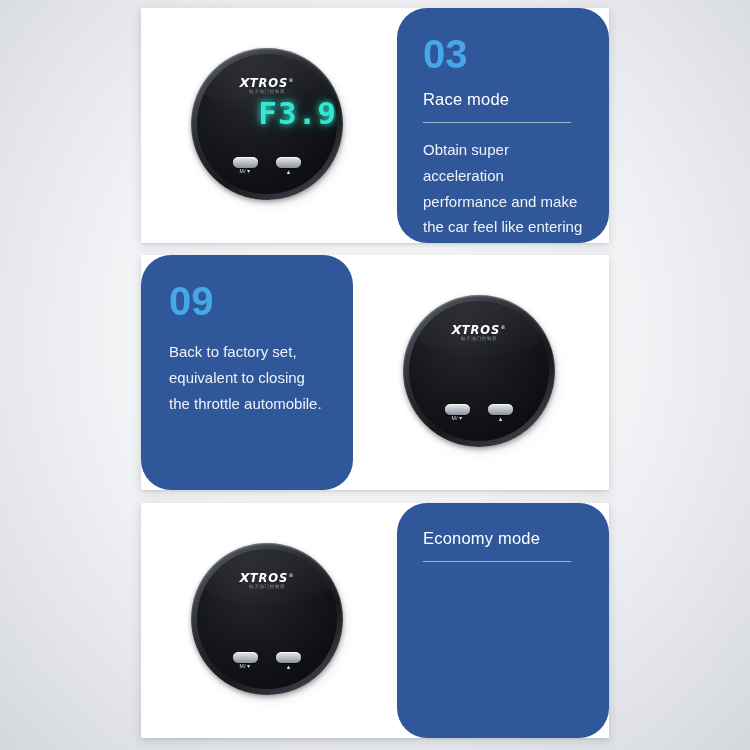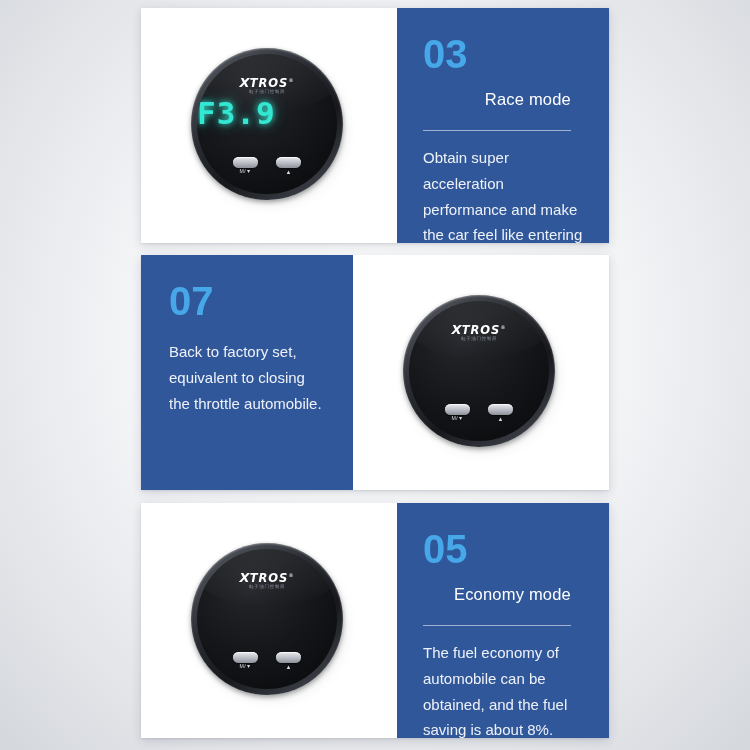"03" .half.text { border-radius: none -> 30px }
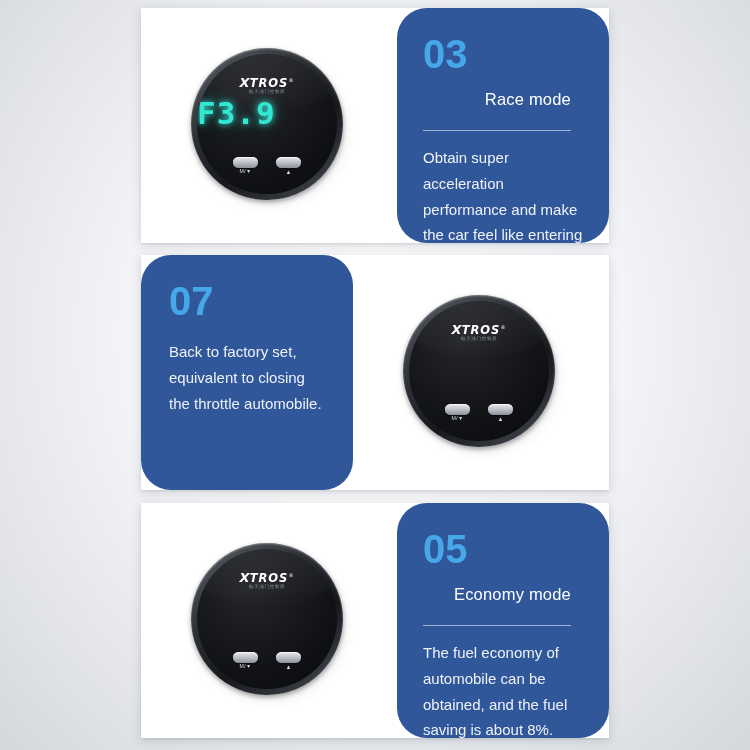"F3.9" .readout { text-align: left -> right }
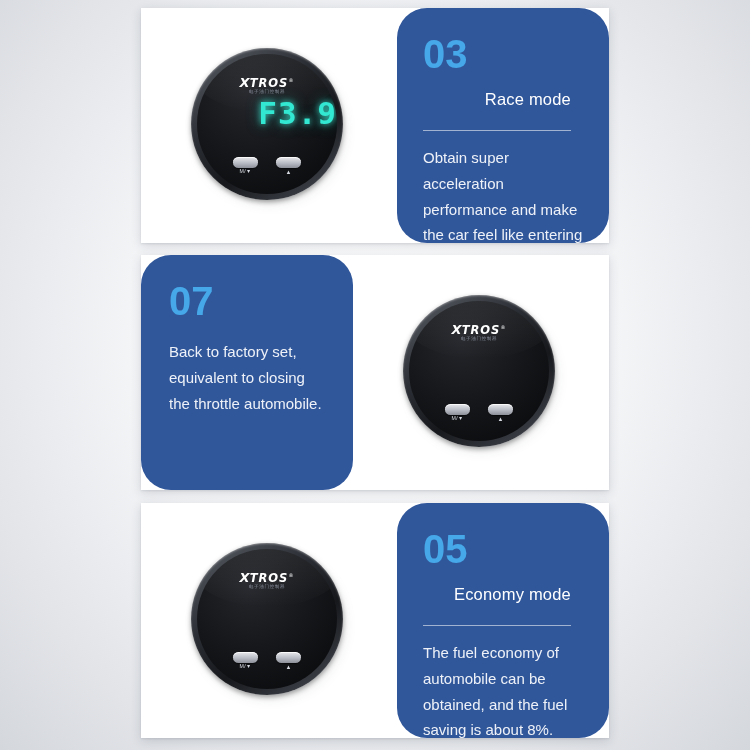"Race mode" .mode-title { padding-bottom: 21px -> 13px; text-align: right -> none }
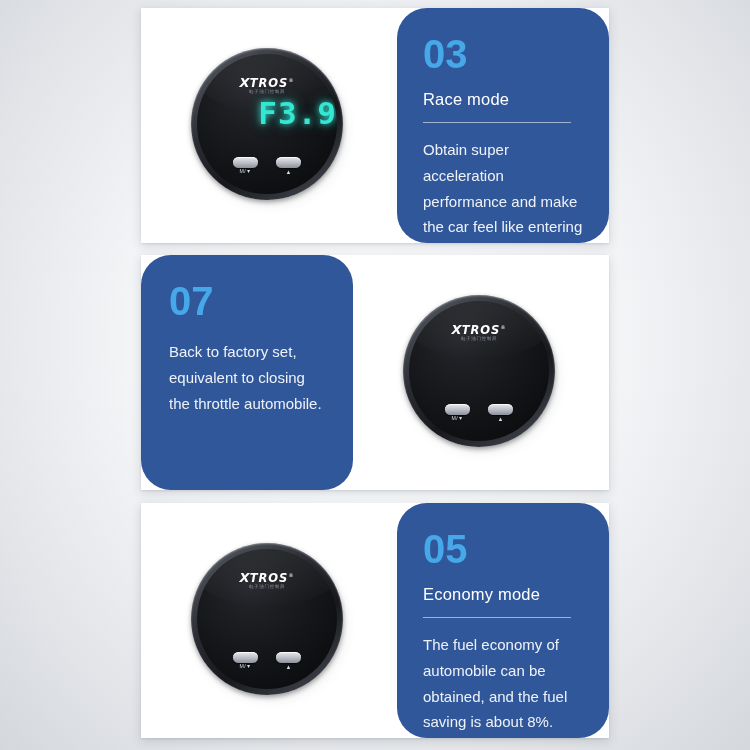"07" div.num { text: 07 -> 09 }
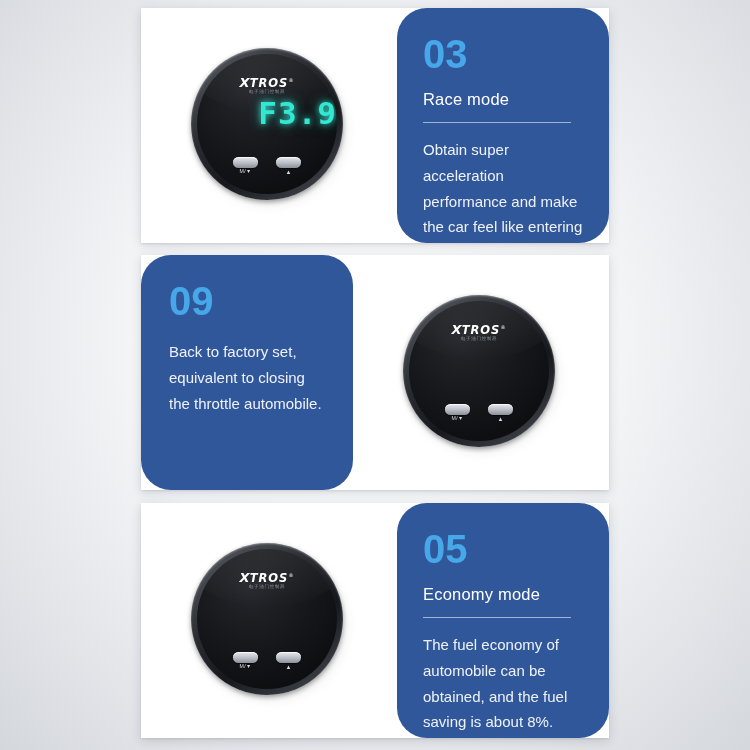"05" div.num { html: <div>05</div> -> none }
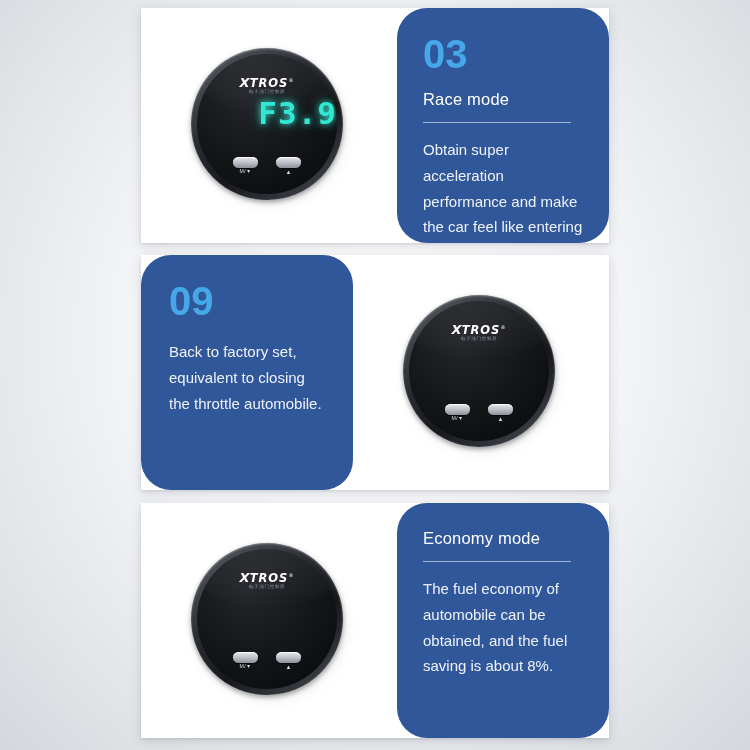"The fuel economy of automobile" div.desc { html: <div>The fuel economy of automobile can be obtained, and the fuel saving is about 8%.</div> -> none }
